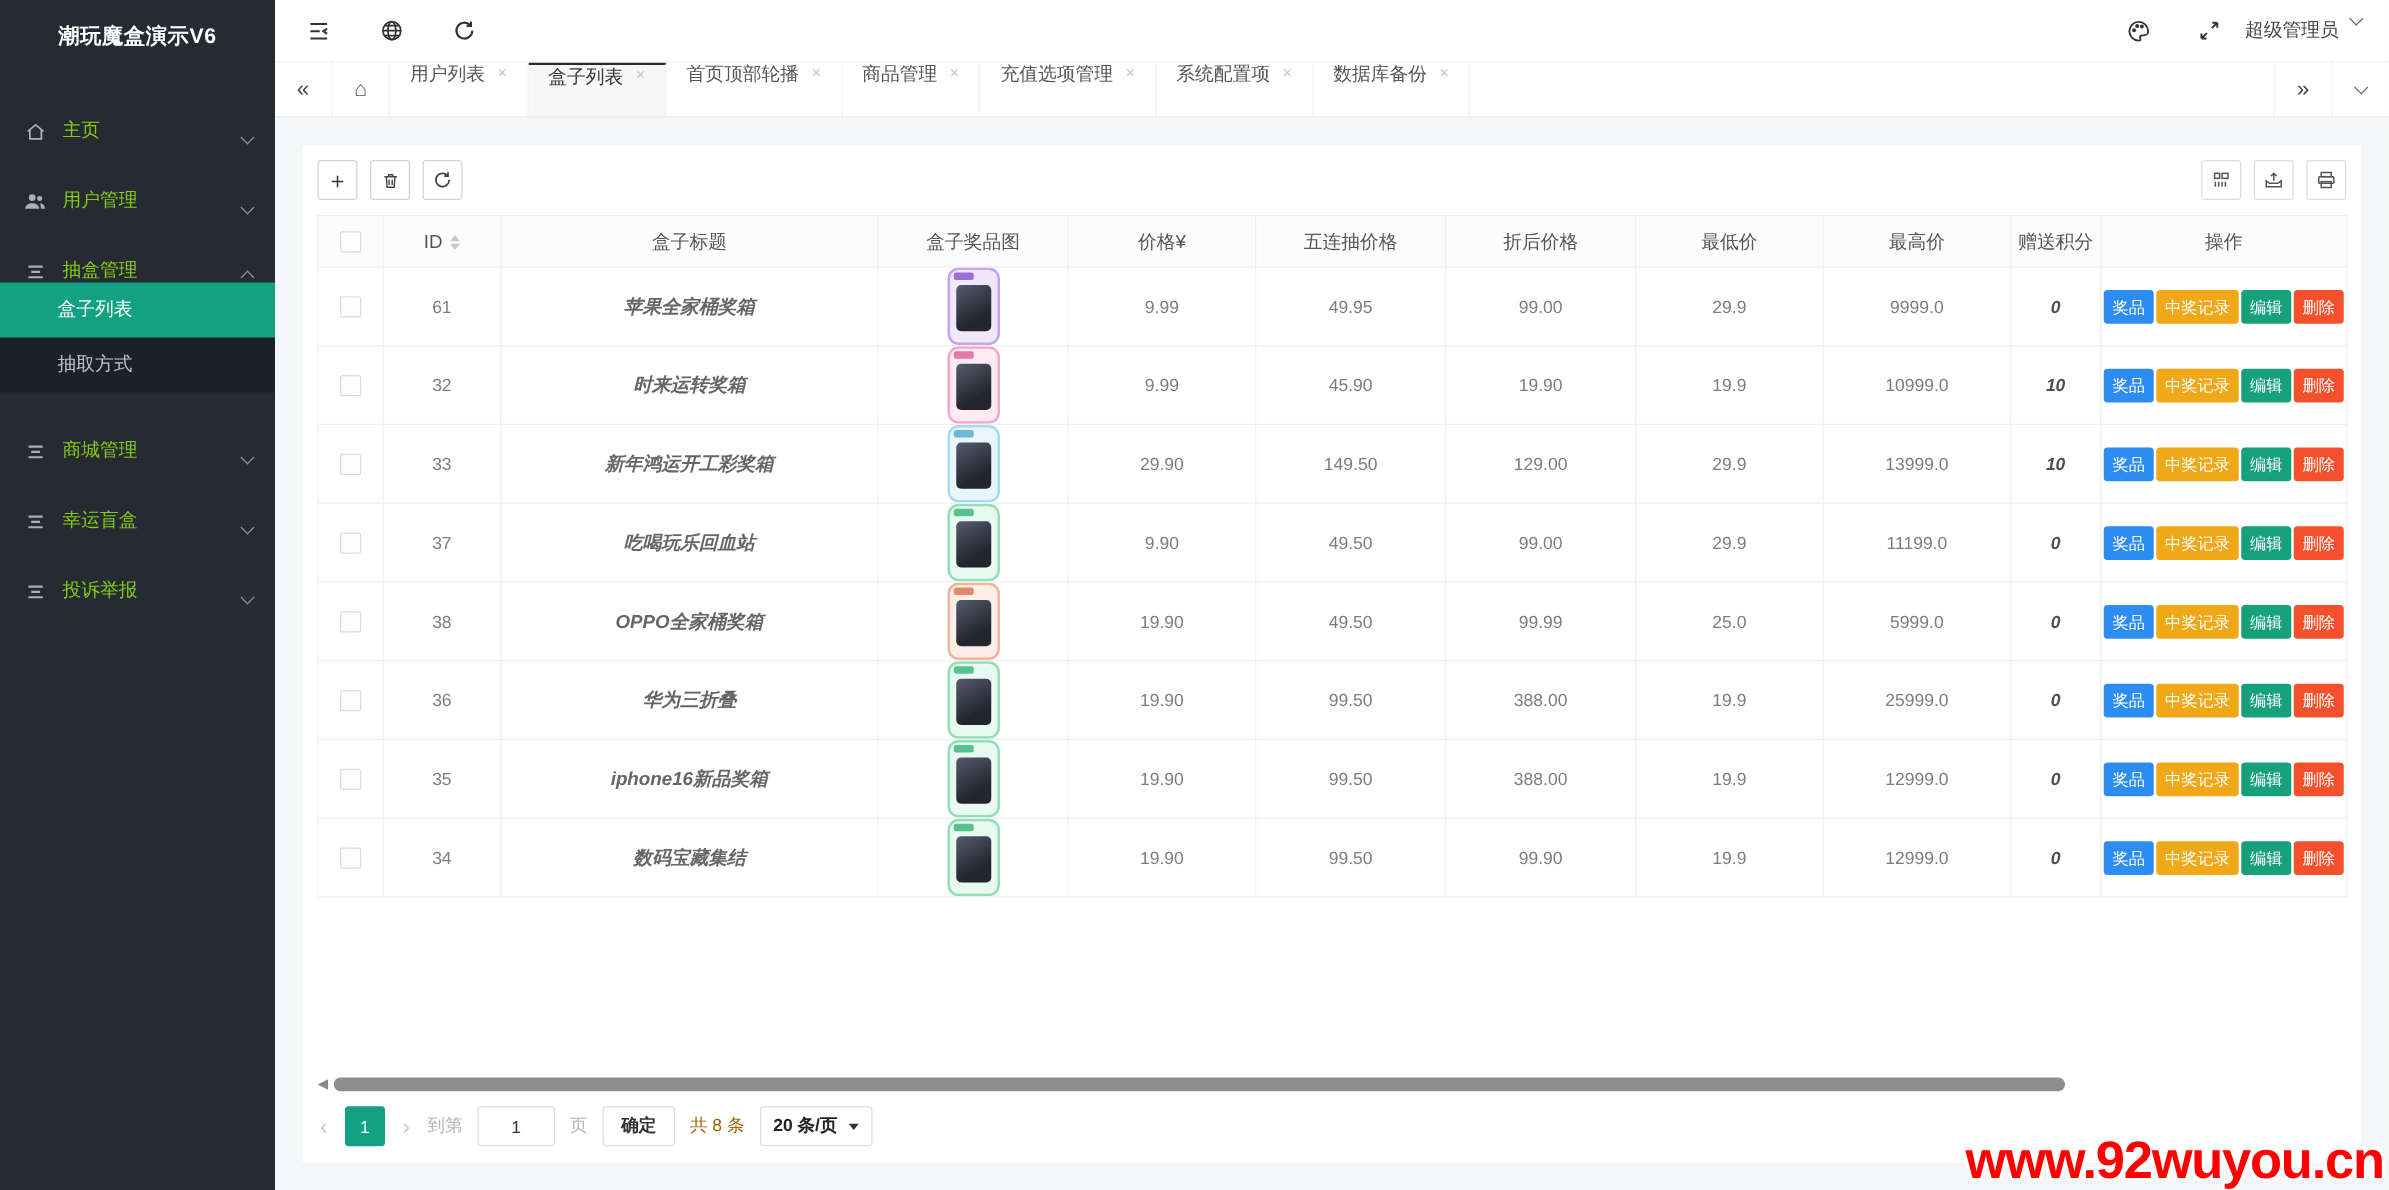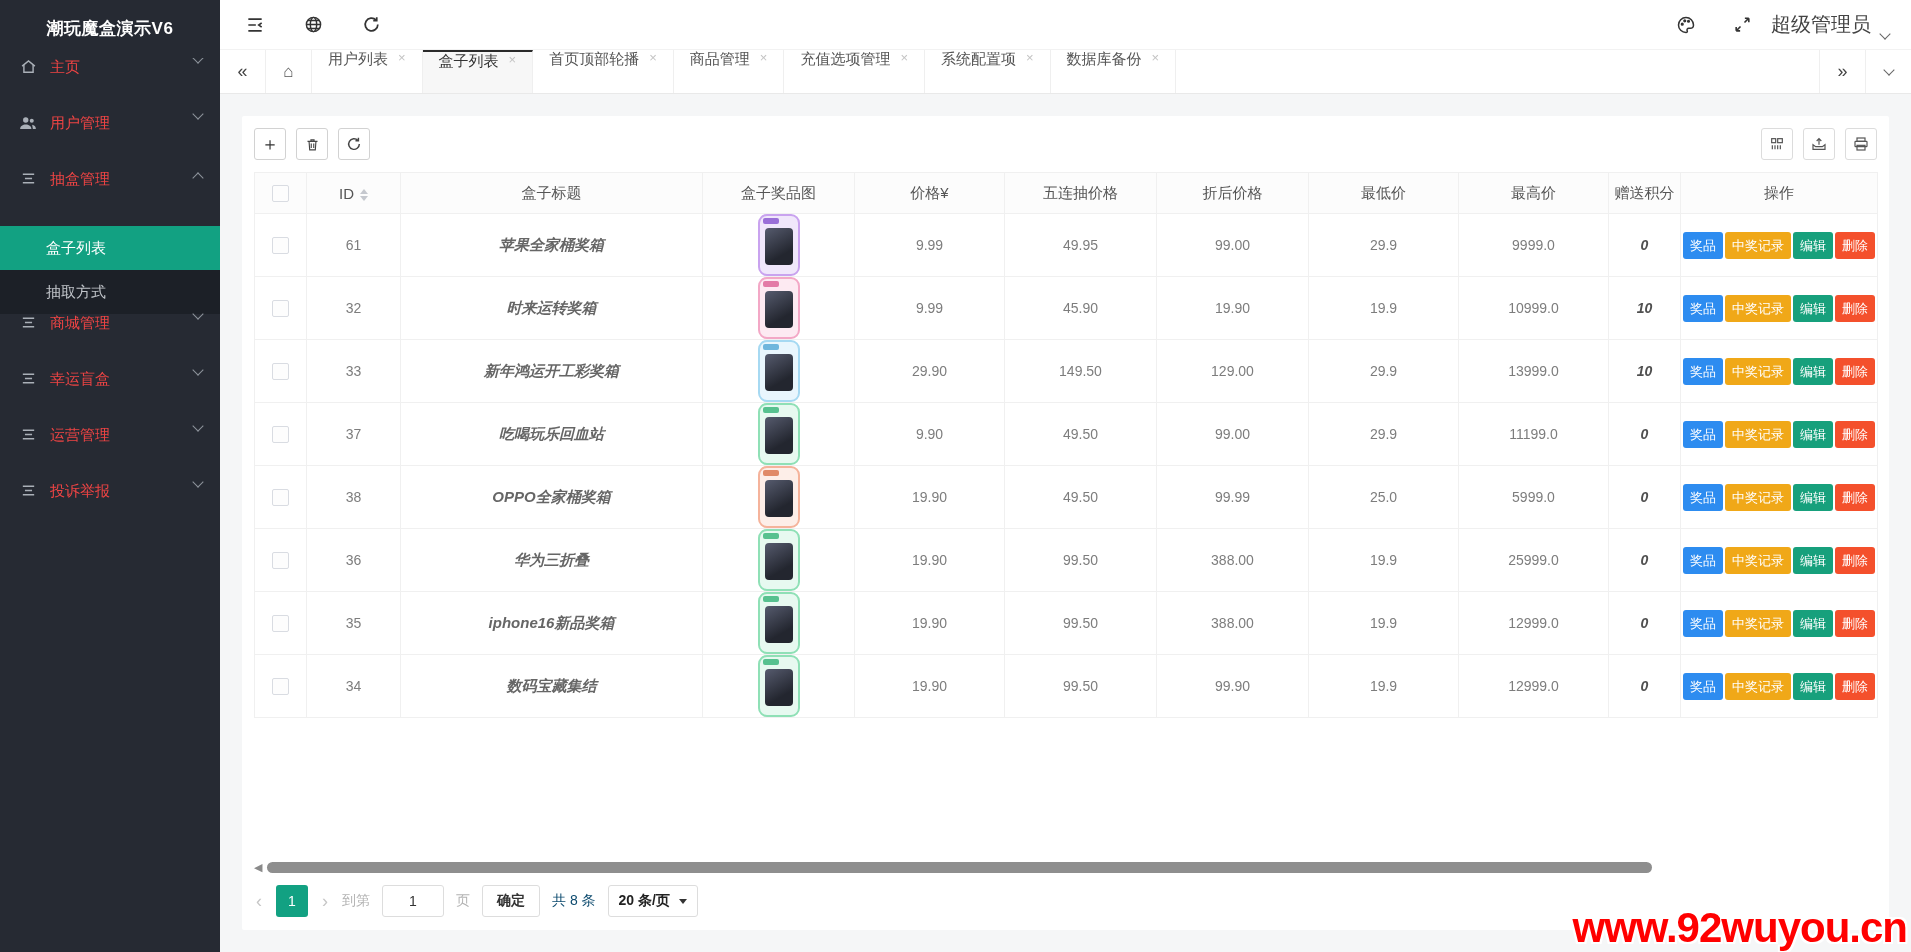"超级管理员" .userbox { align-items: flex-end -> flex-start; font-size: 20px -> 15px }
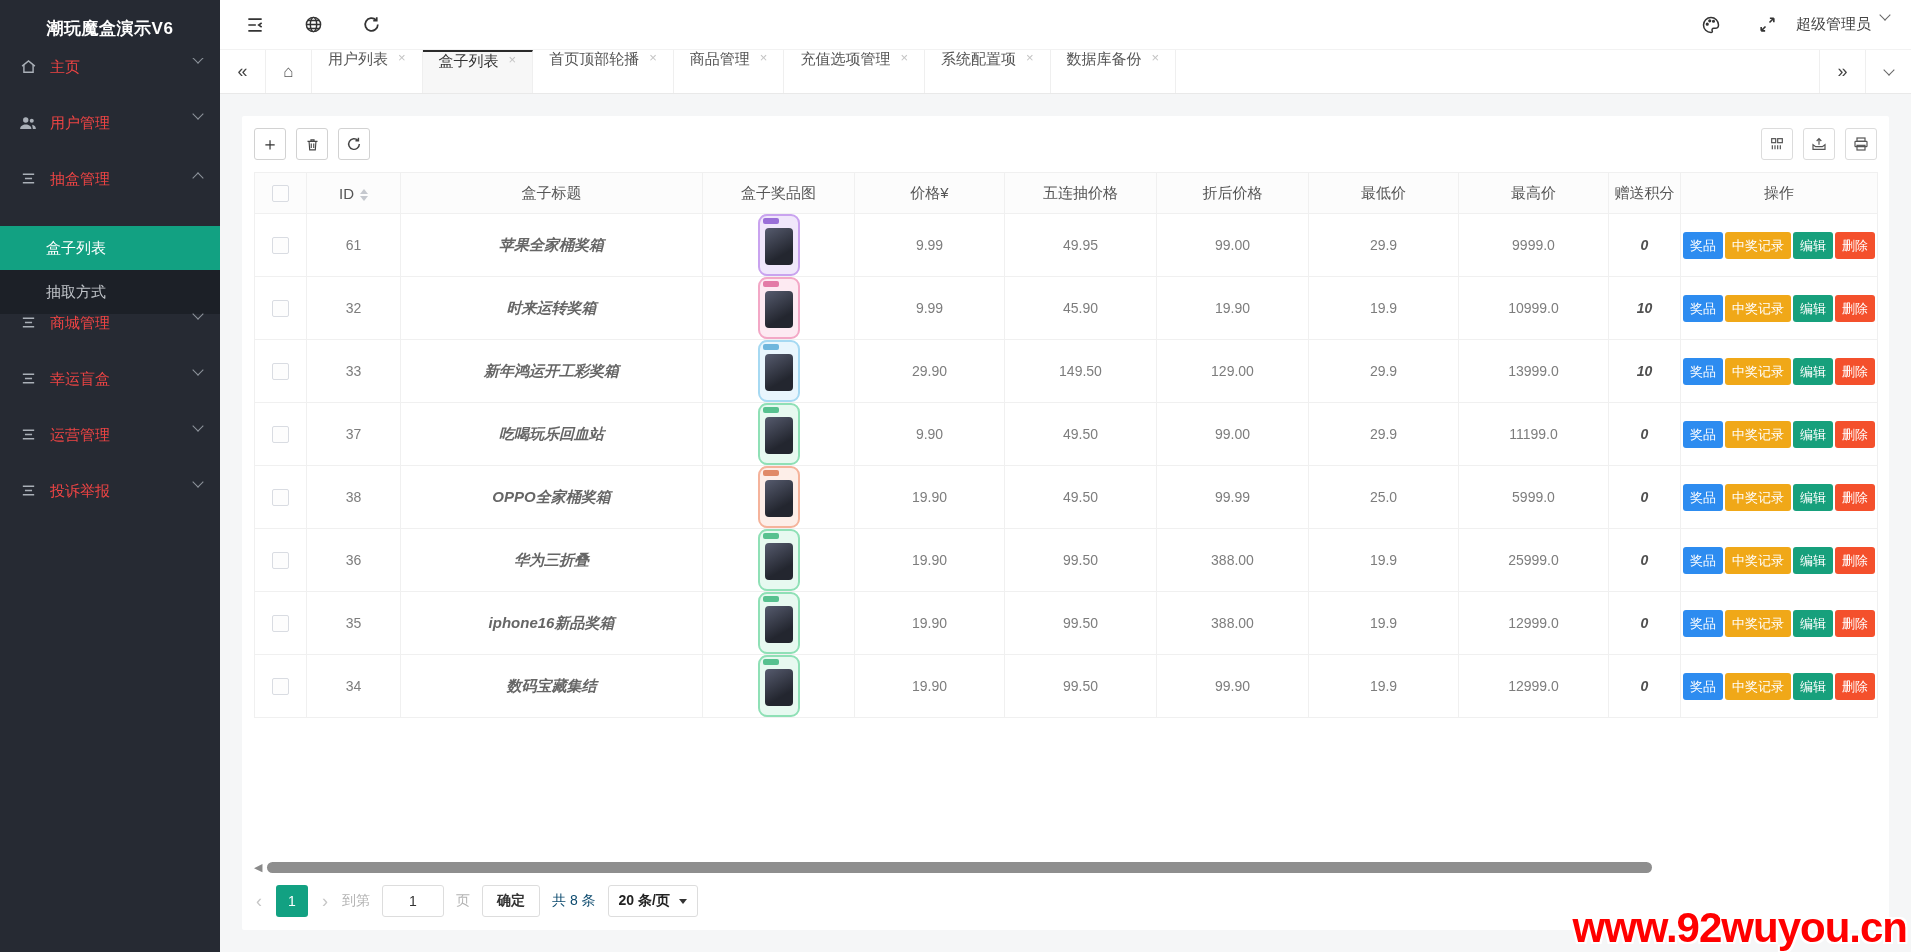"主页" .menu-item { align-items: flex-start -> flex-end; color: #ef4444 -> #84cc16 }
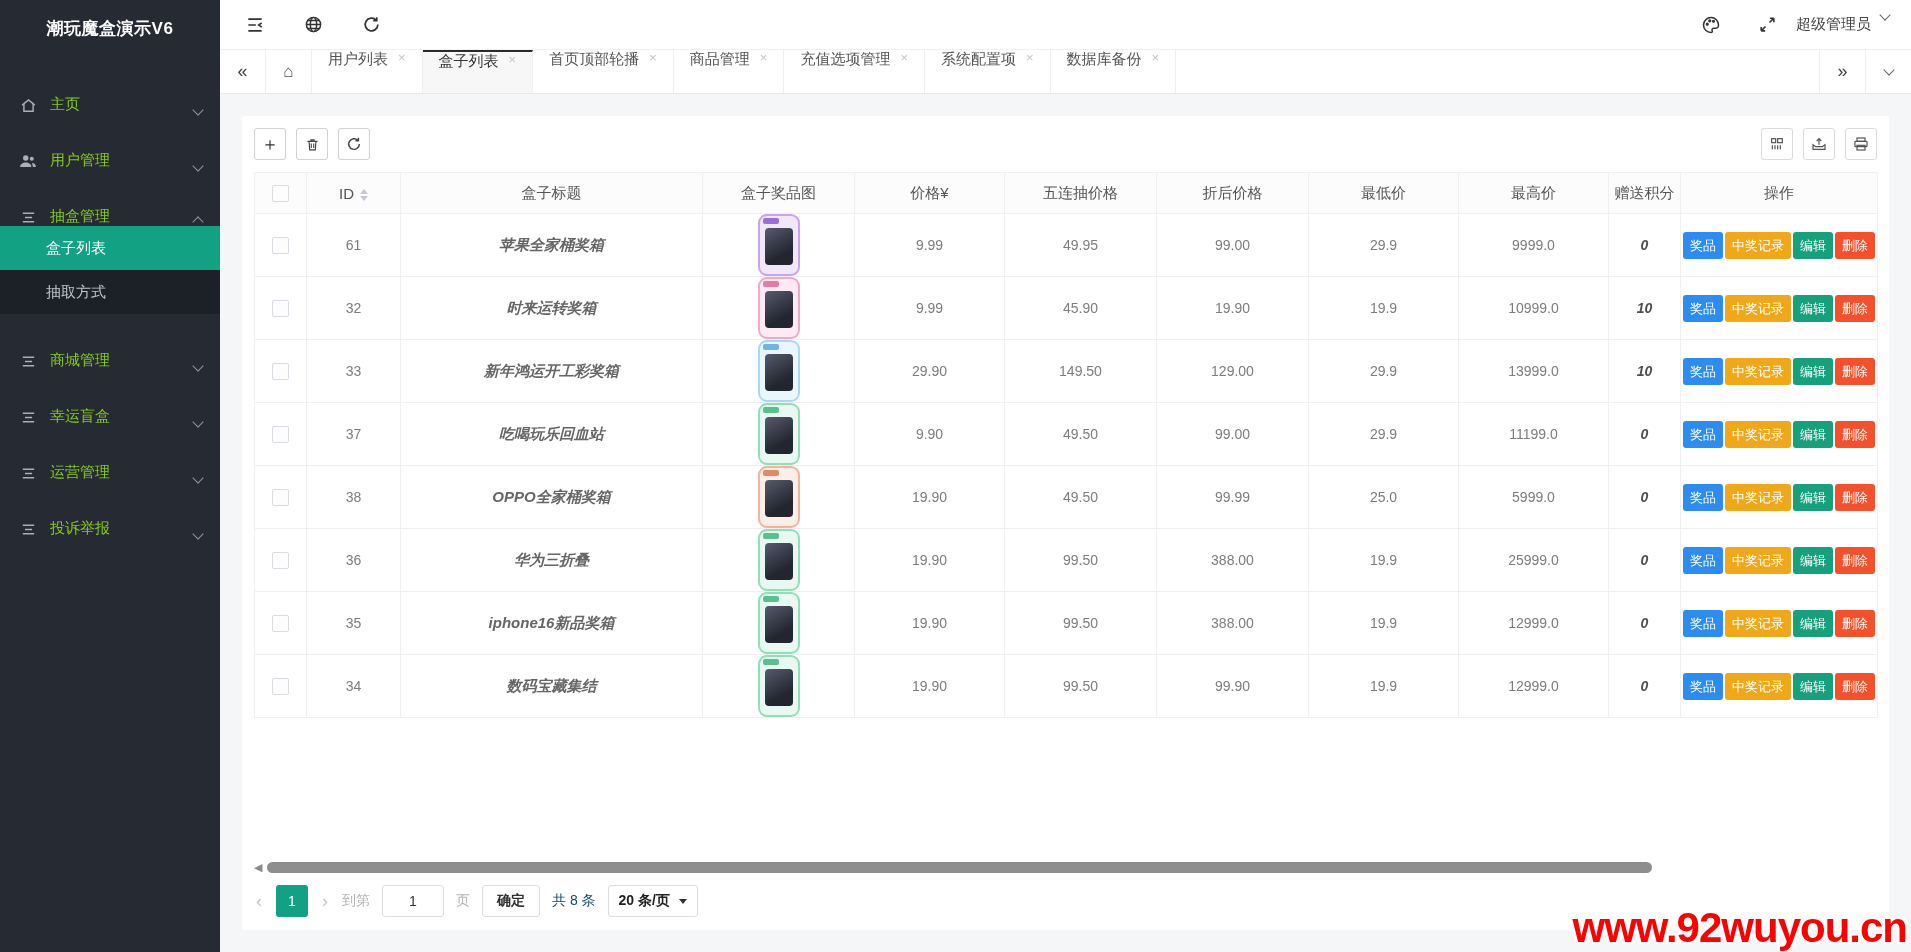"运营管理" div.menu-item { html: <div> <span> <svg> <path></path> </svg> </span> <span>运营管理</span> <span></span> </div> -> none }
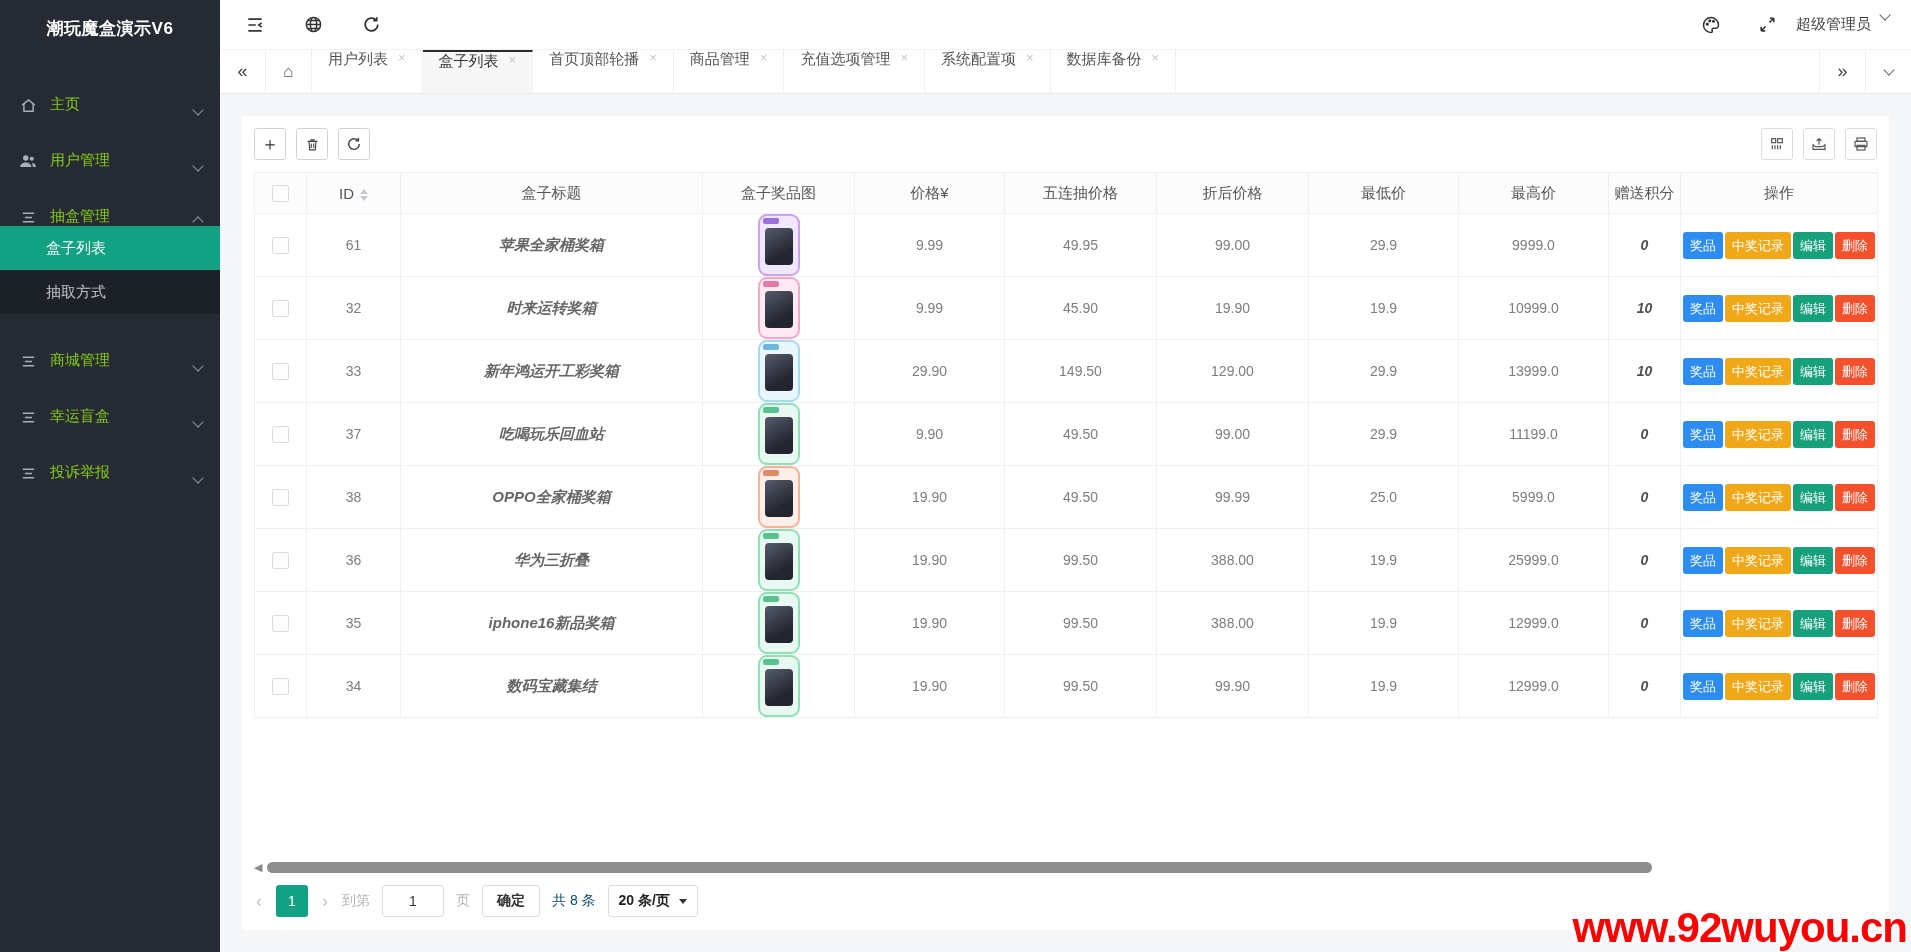"共 8 条" .pg-total { color: #0c4a6e -> #a16207 }
